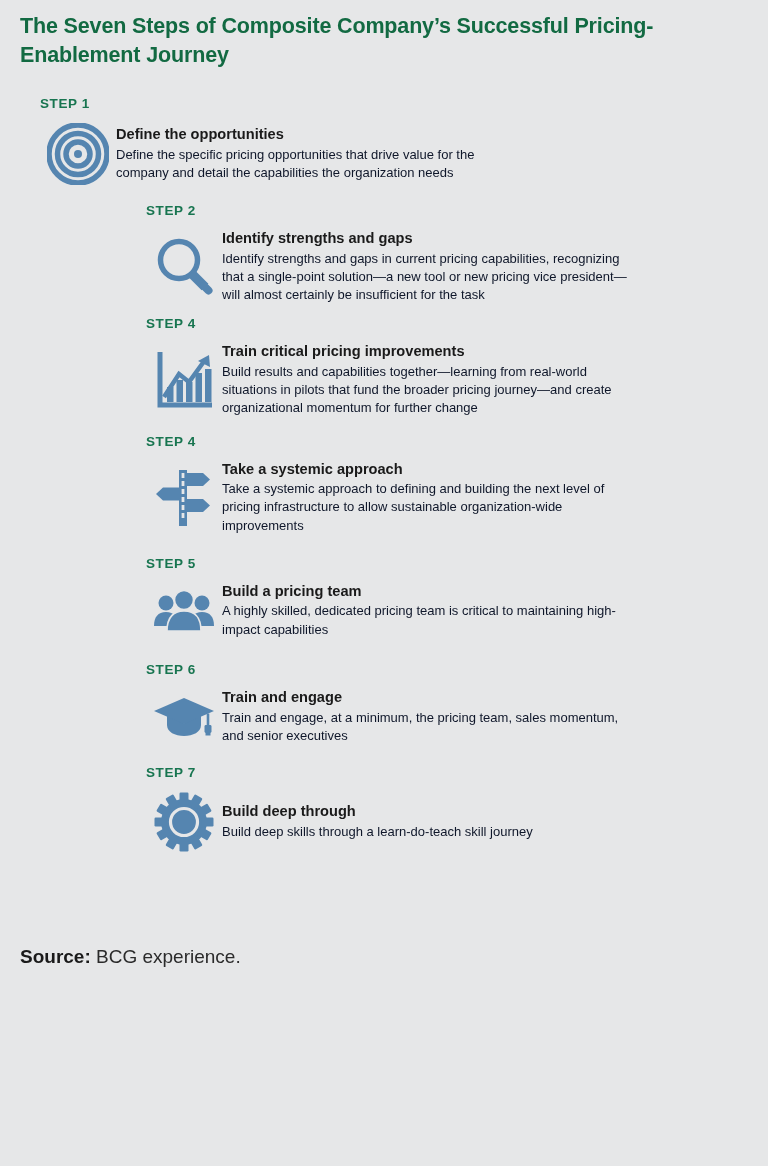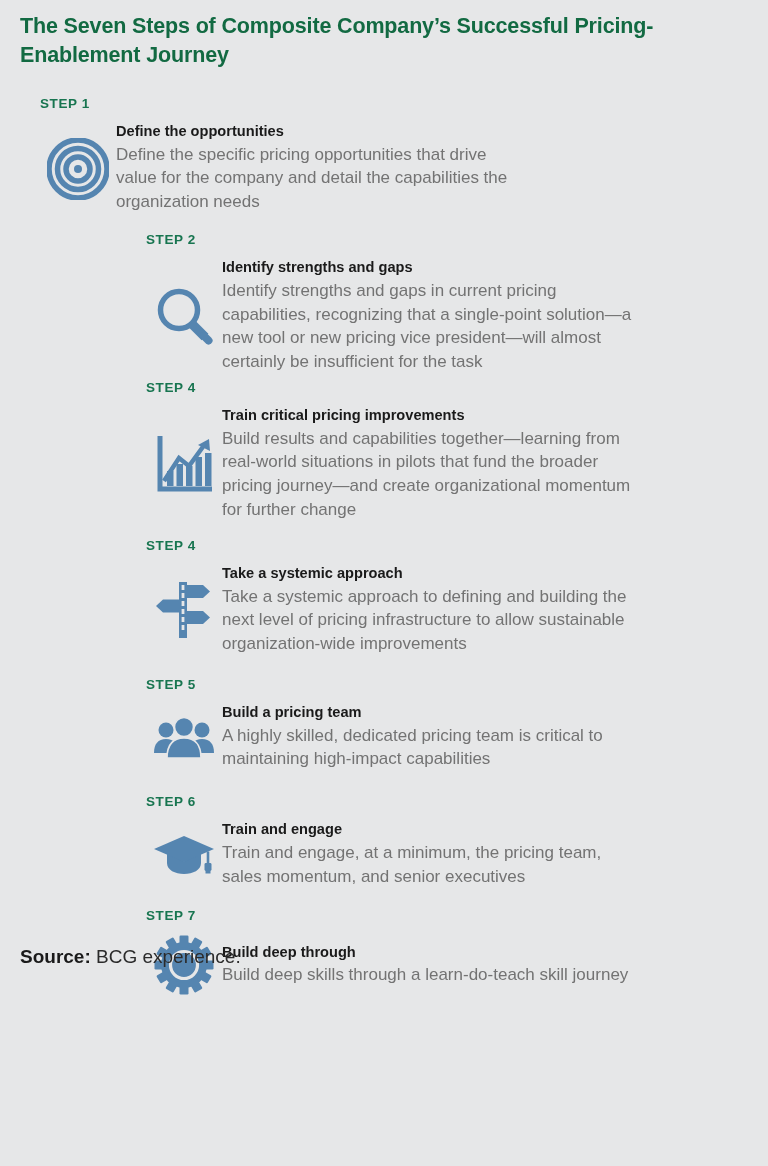"Define the specific pricing" .step-desc { color: #737373 -> #0f172a; font-size: 17px -> 13px }
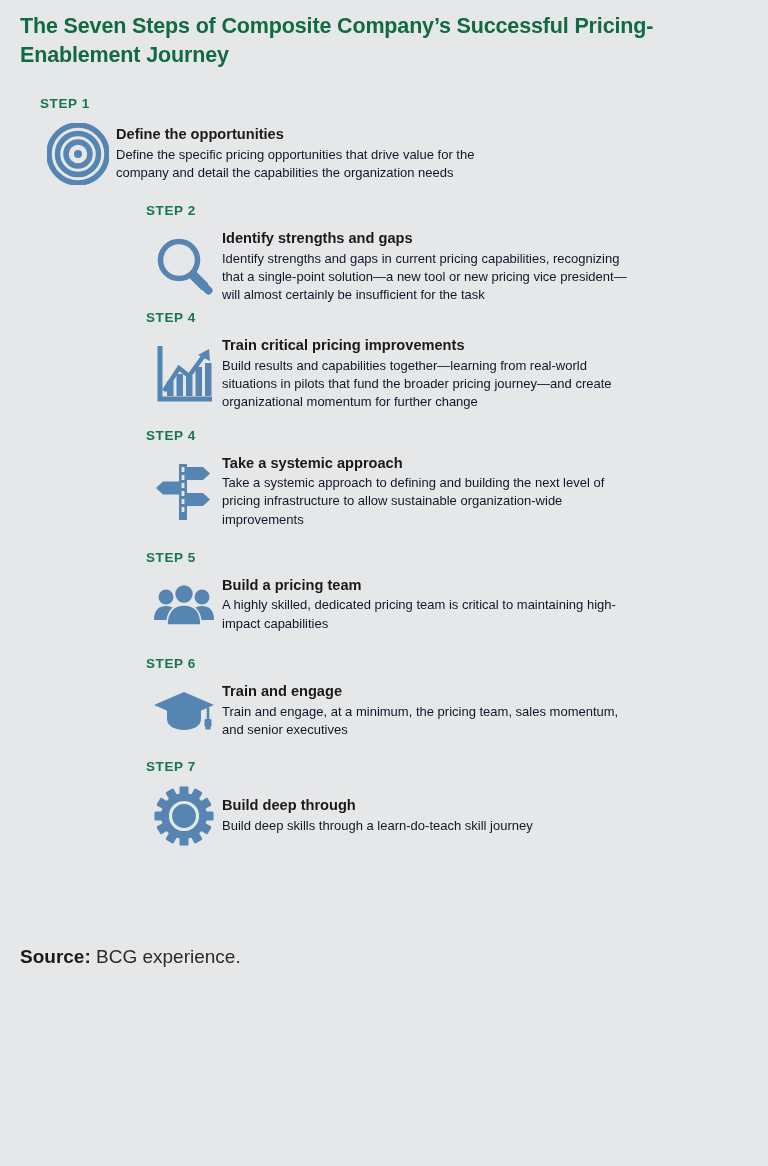"STEP 2" .step.s2 { margin-bottom: 6px -> 12px }
